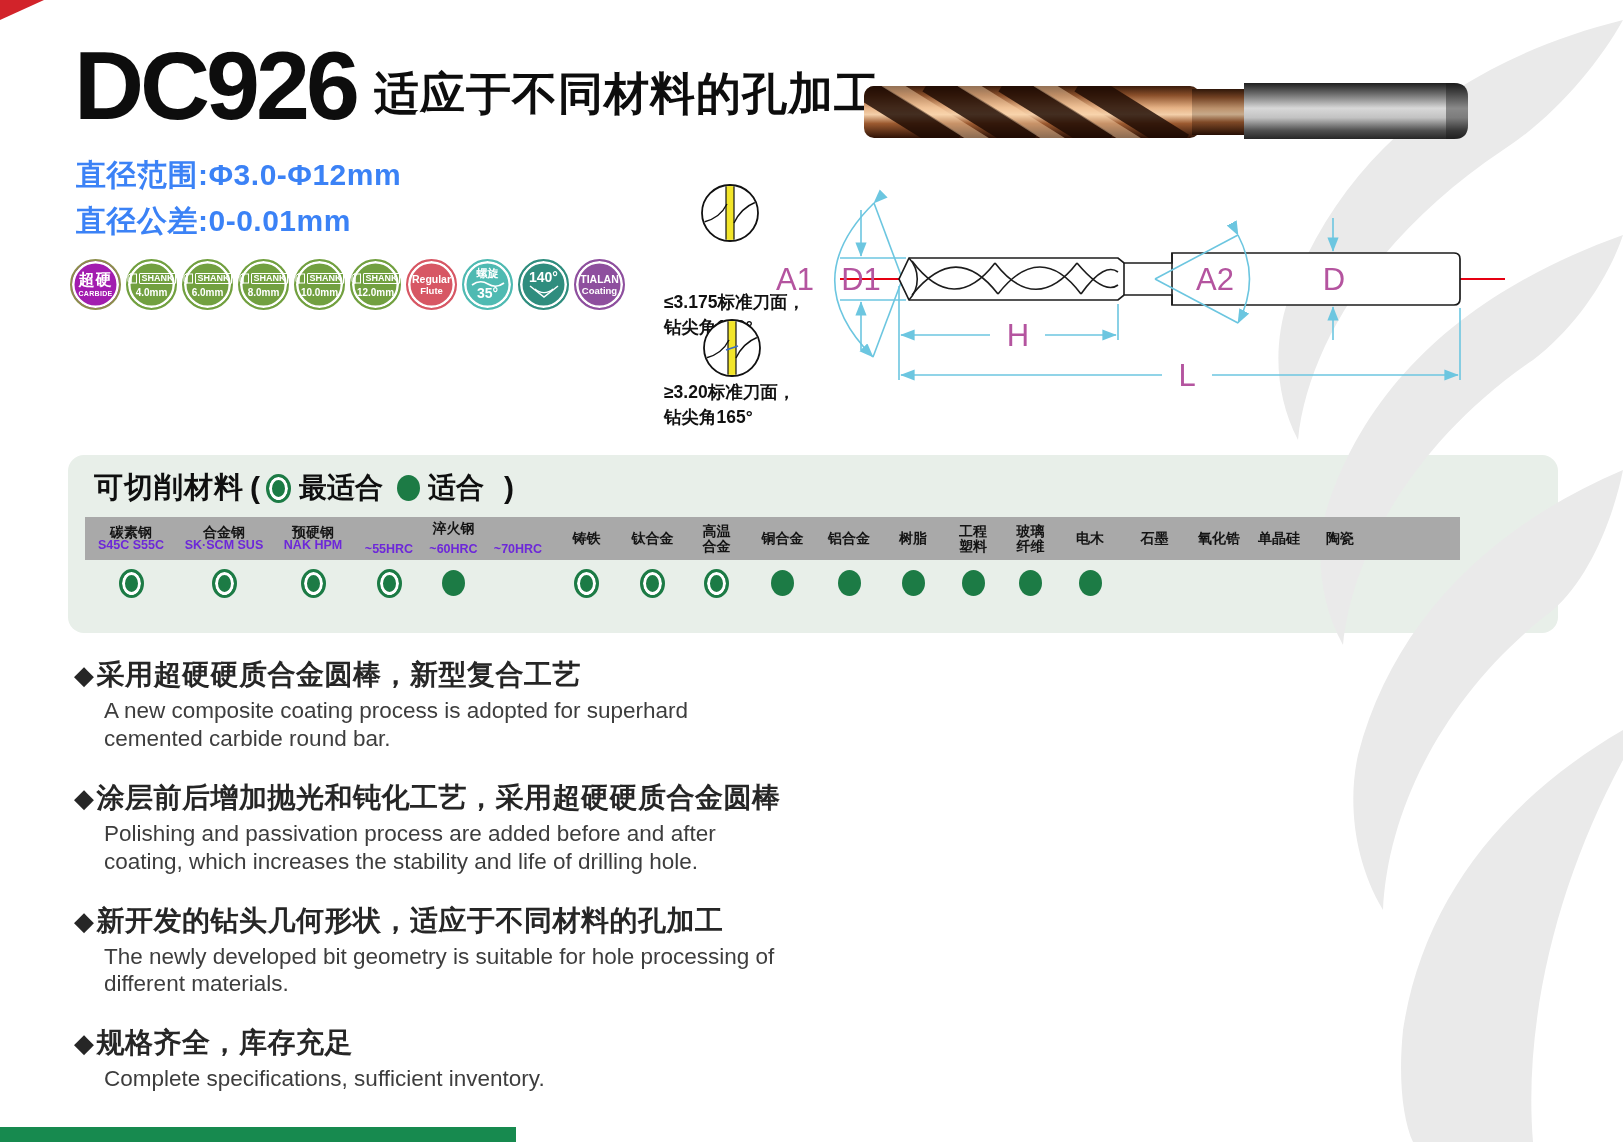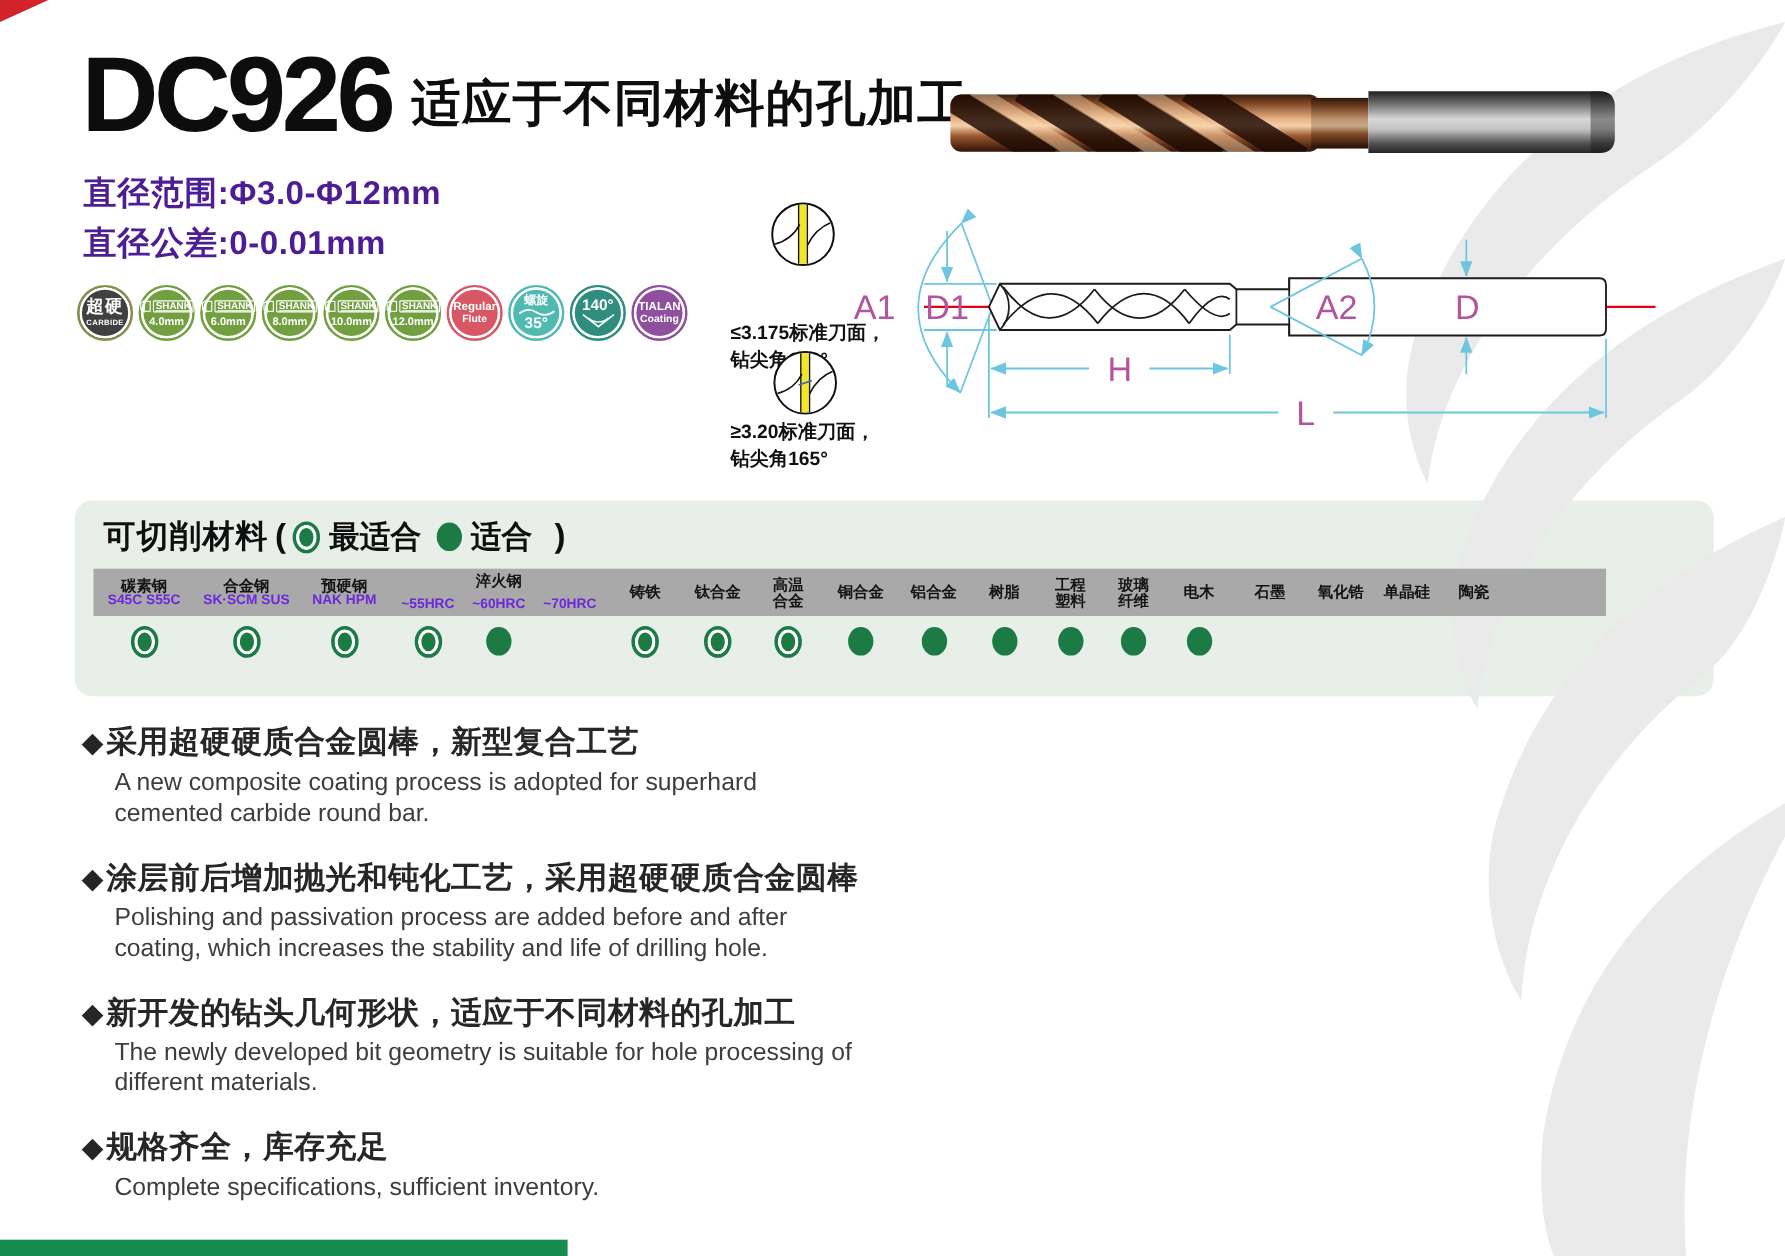"直径范围:Φ3.0-Φ12mm" .spec-line { color: #4c1d95 -> #3b82f6 }
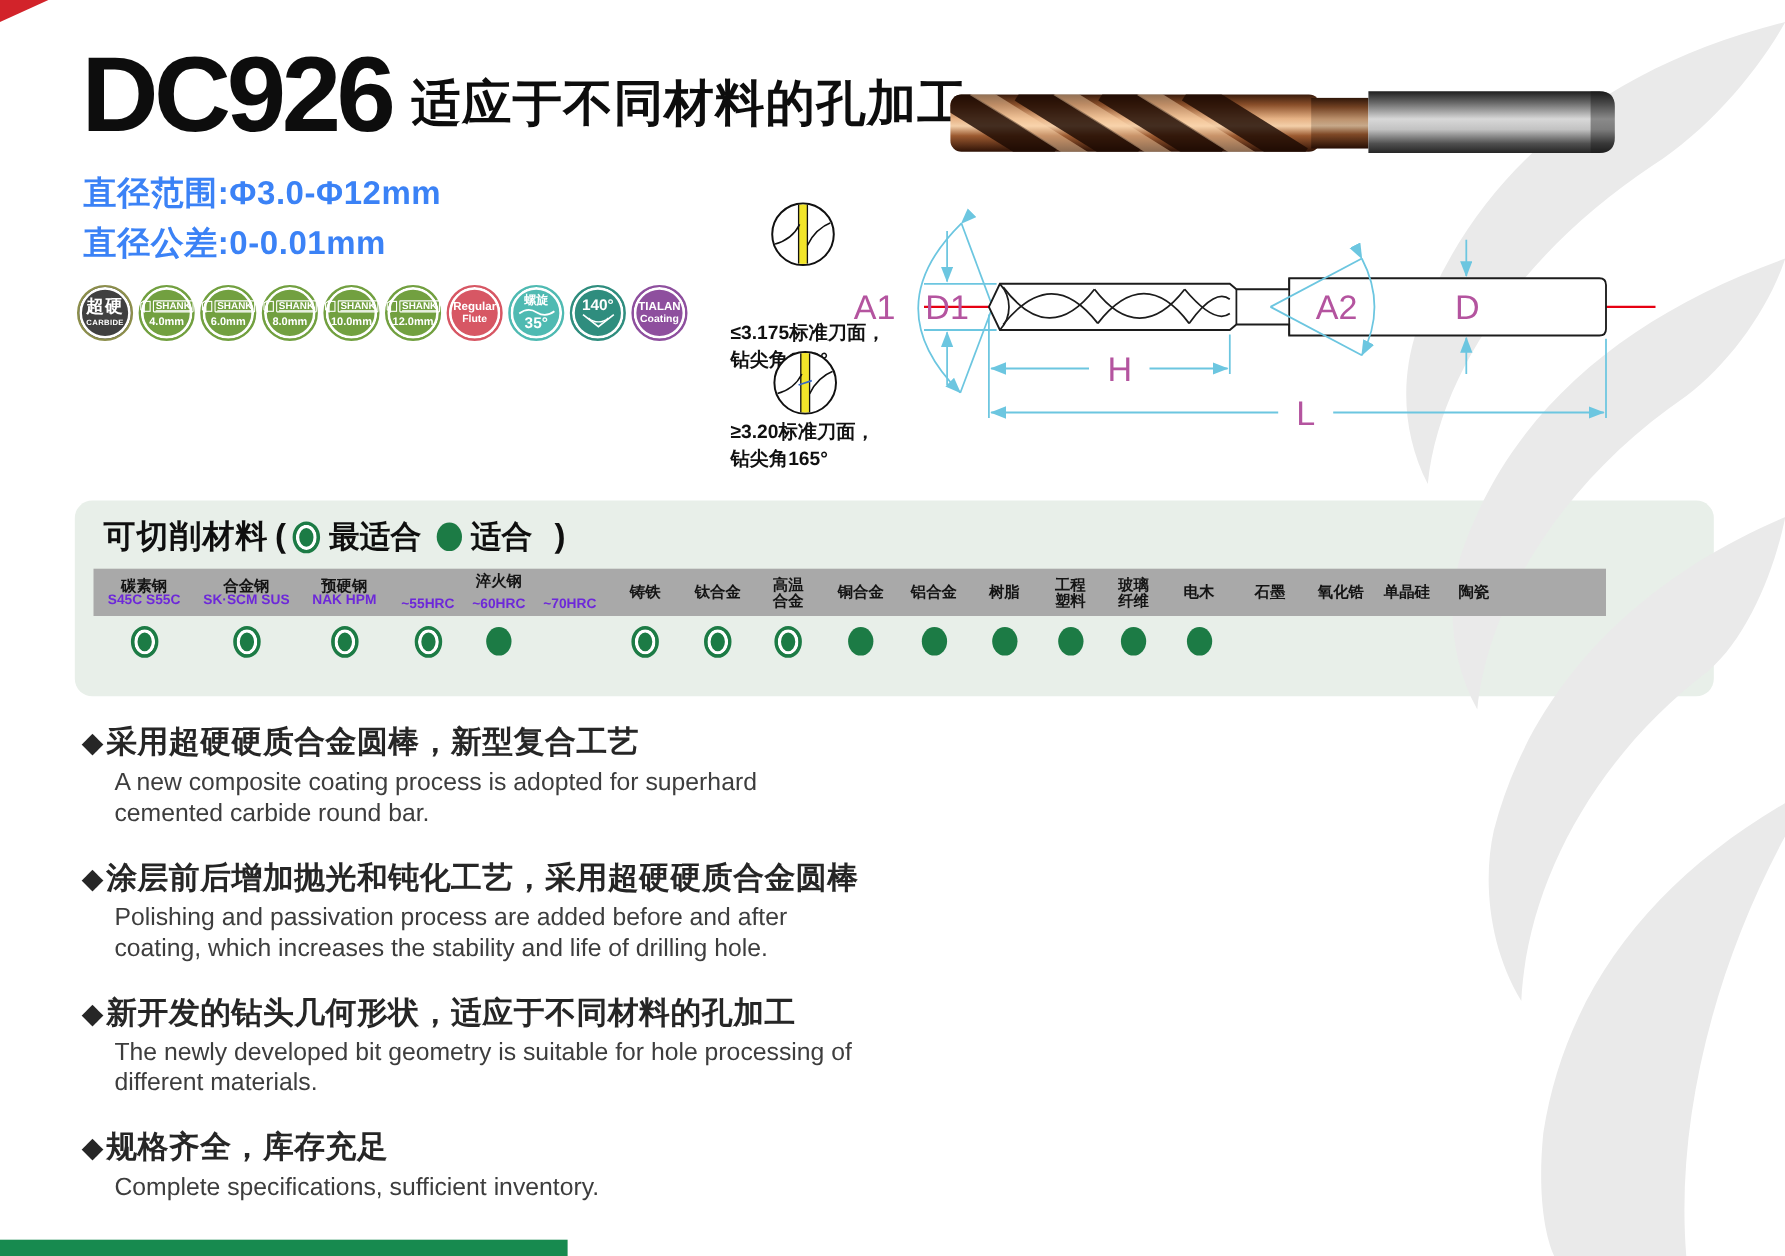"超硬" div.badge { background: #404040 -> #a21caf }
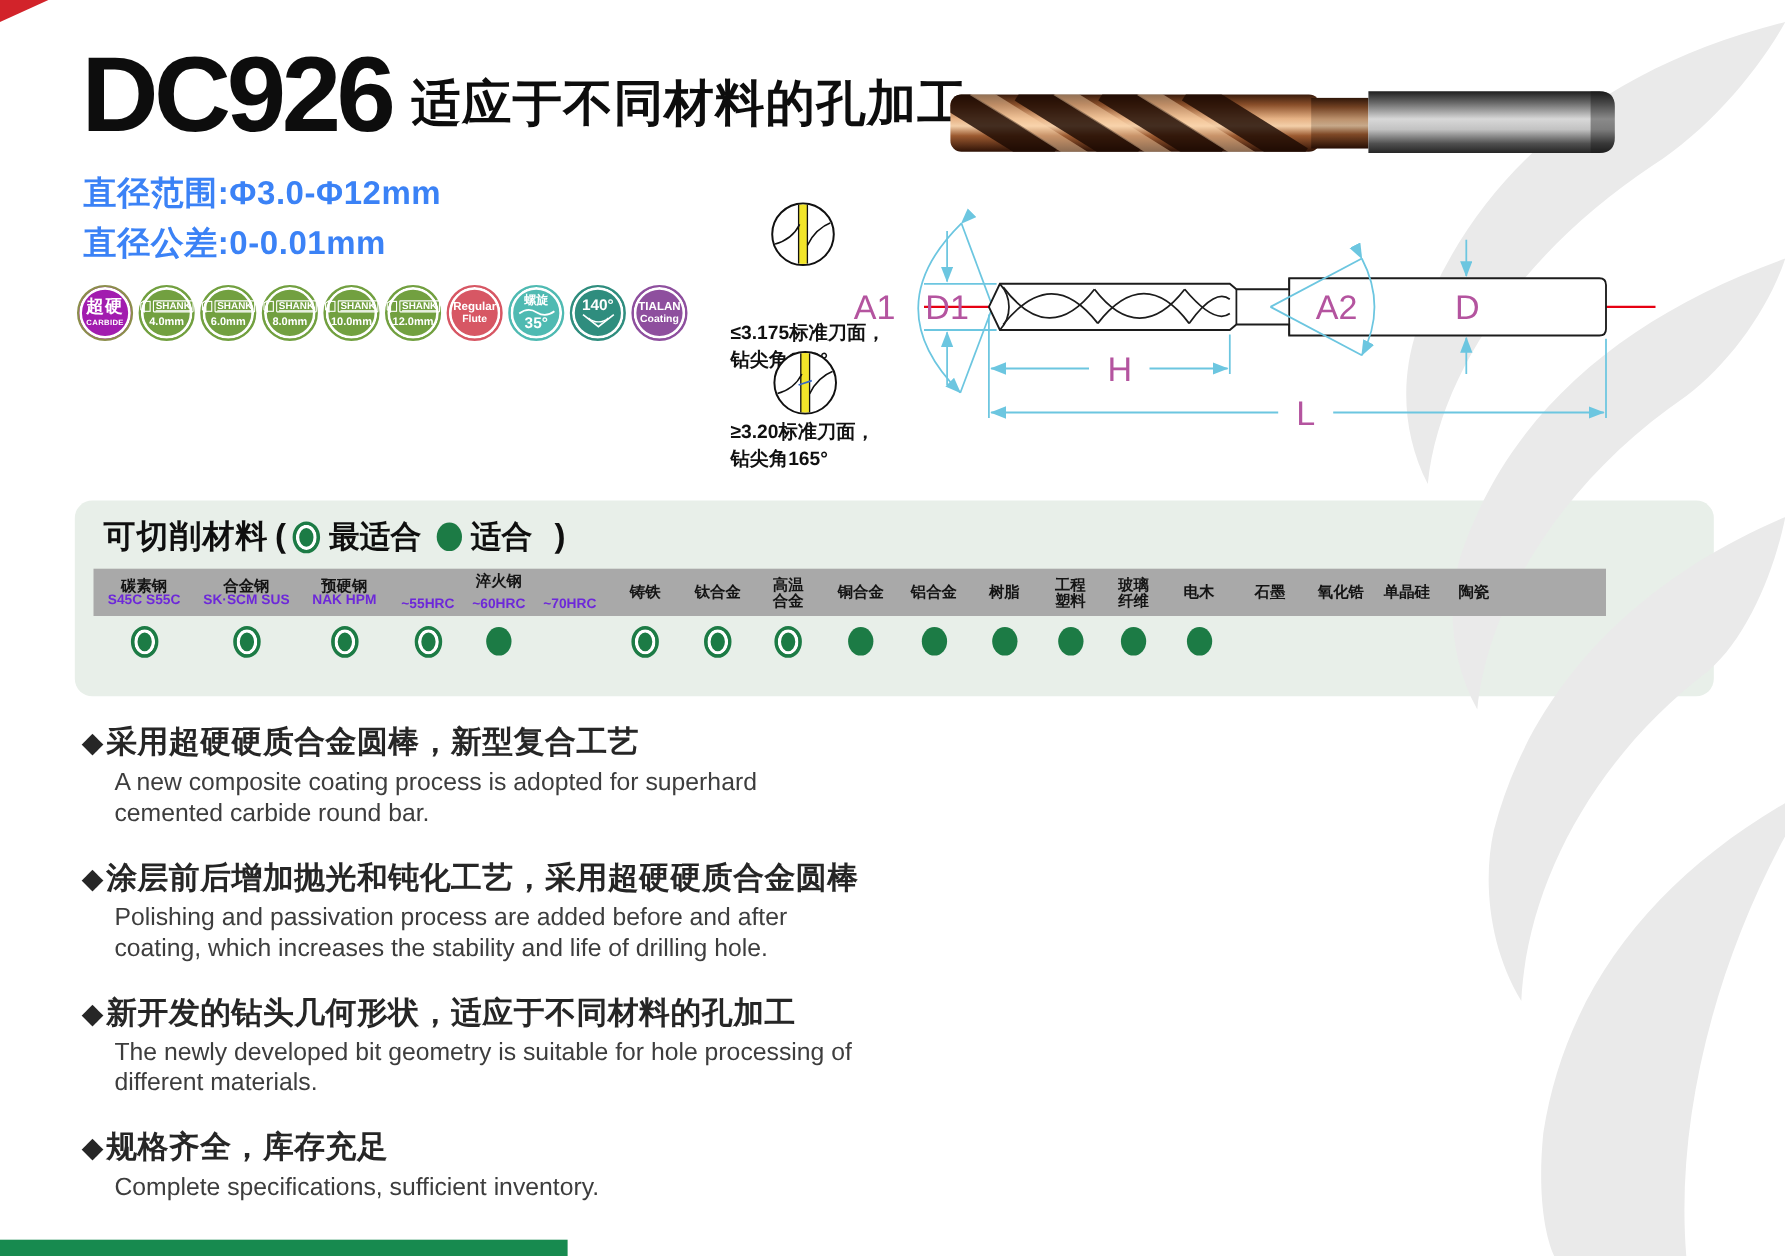"SHANK" .b-shank .t1 { text-decoration: underline -> none }
